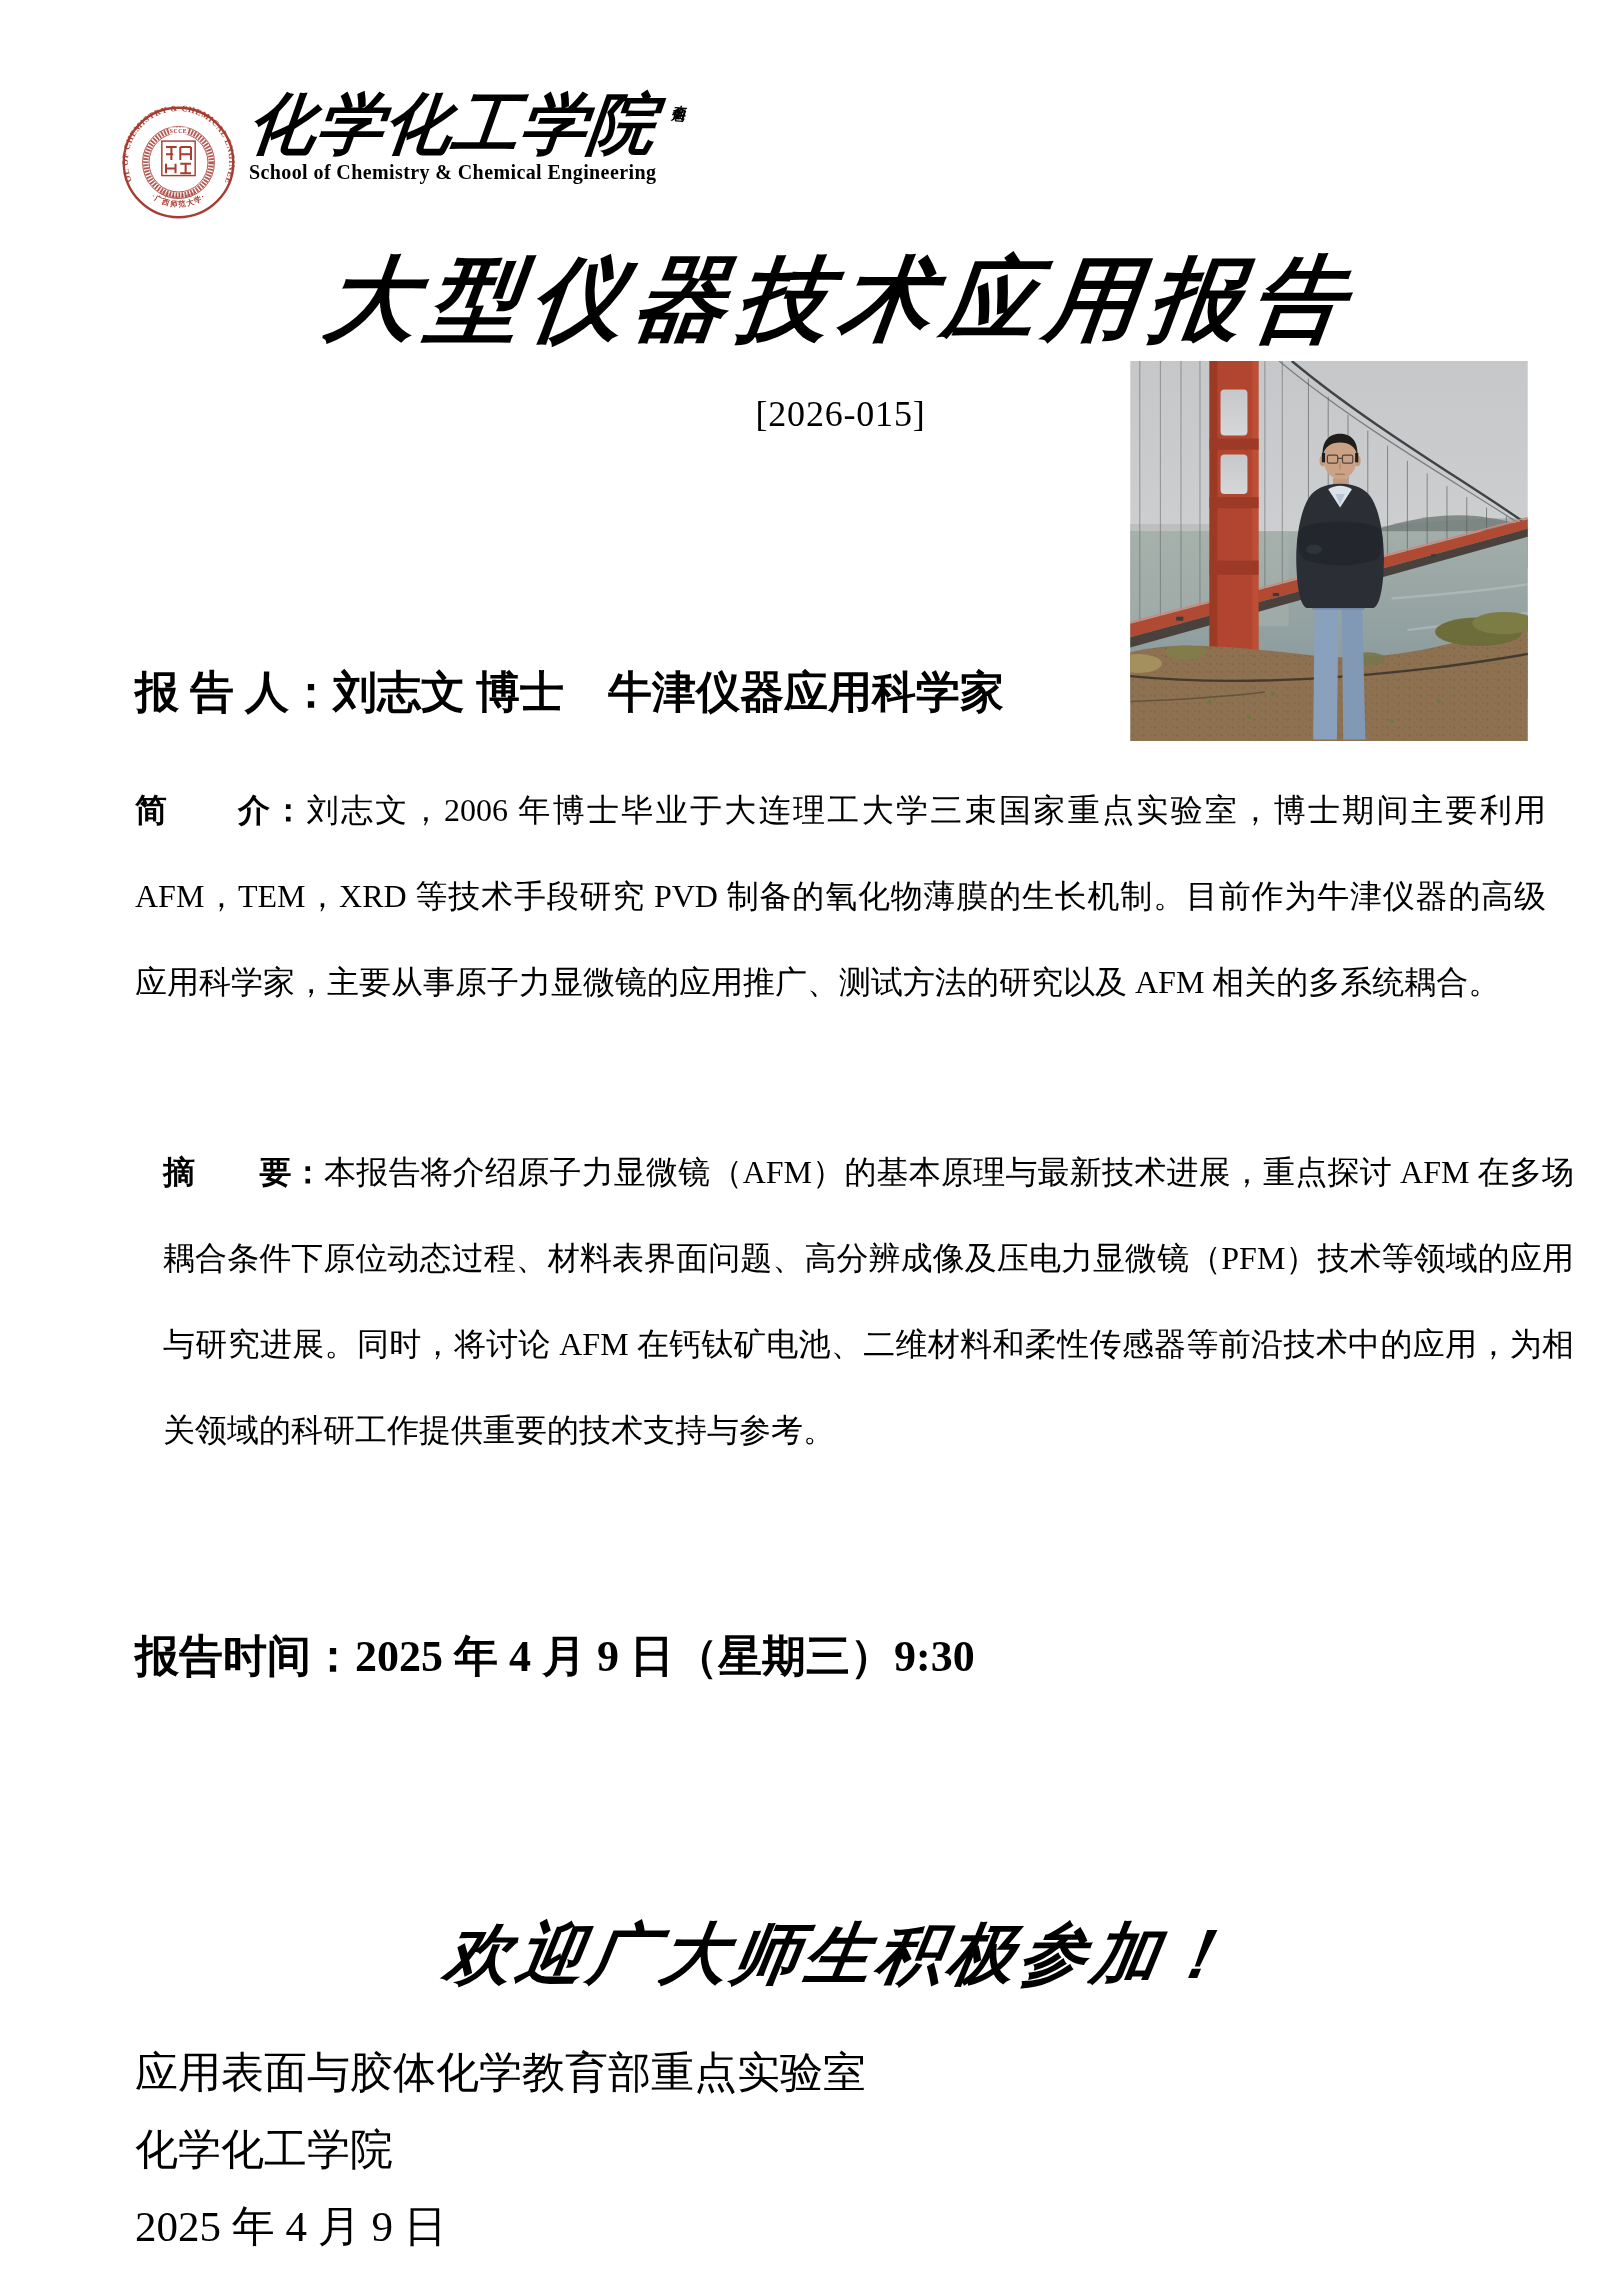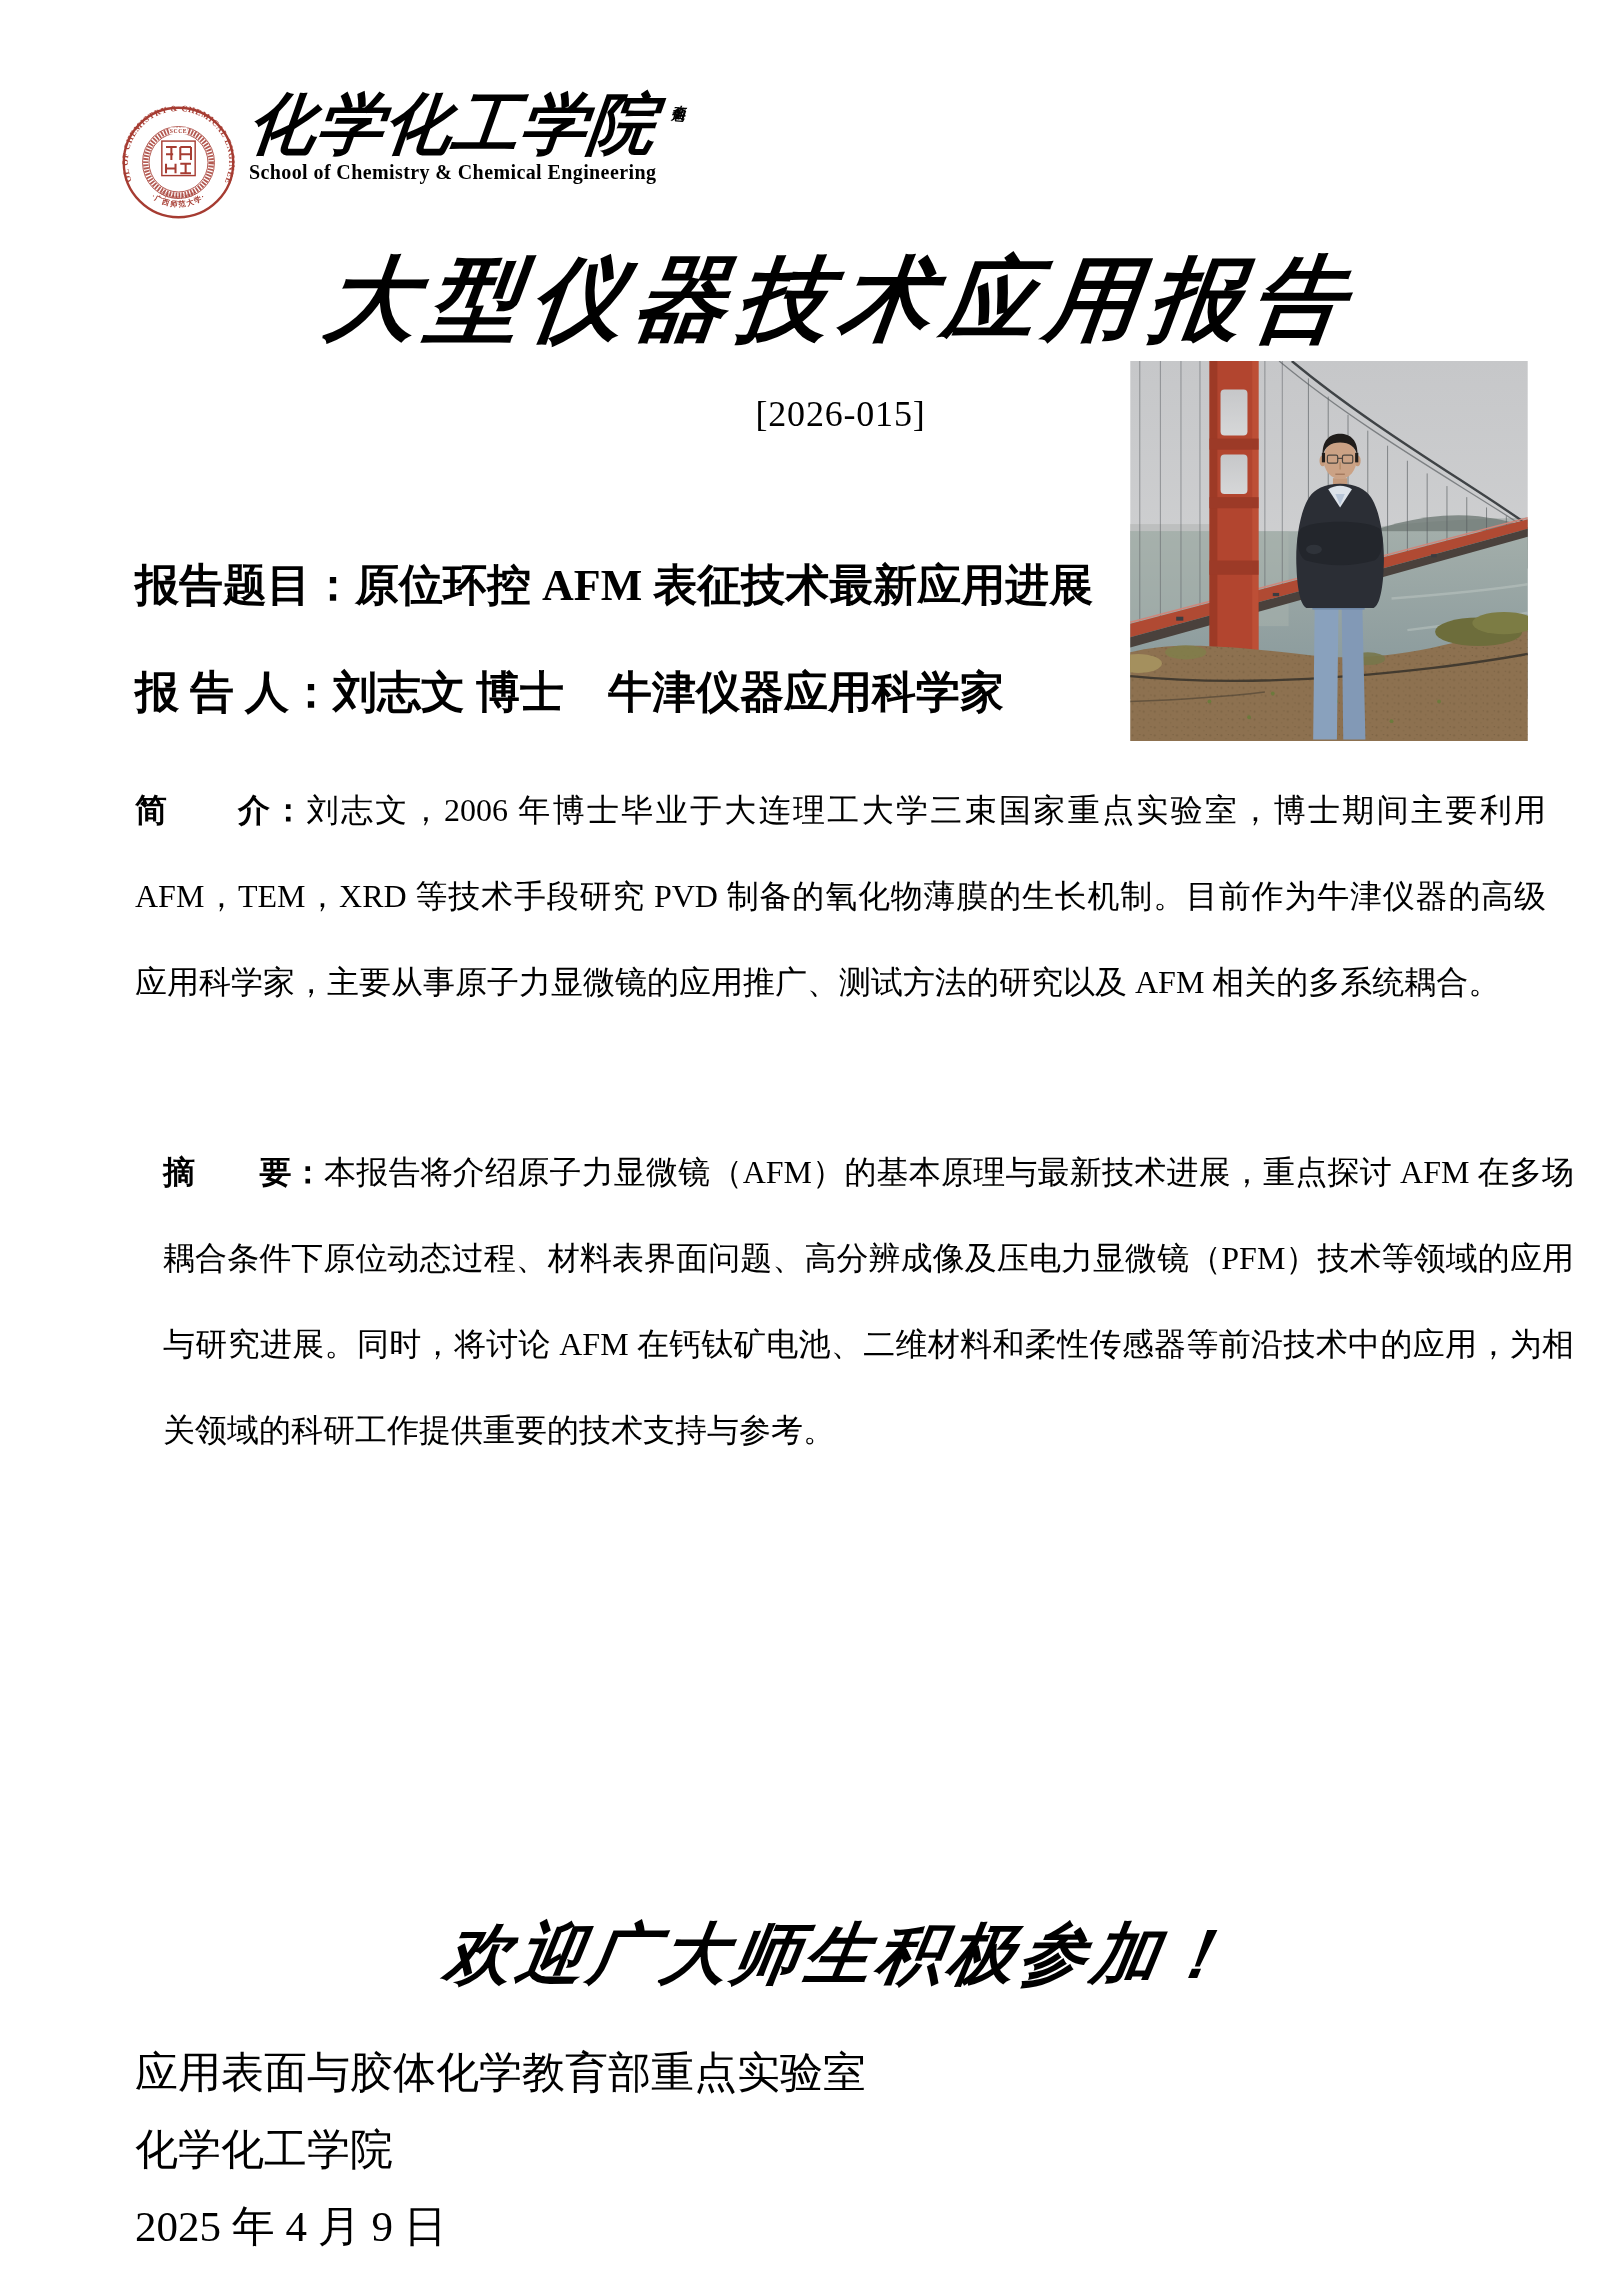"报告题目：原位环控 AFM 表征技术最新应用进展" div.bold-line { html: <div><span>报告题目：</span><span>原位环控 AFM 表征技术最新应用进展</span></div> -> none }
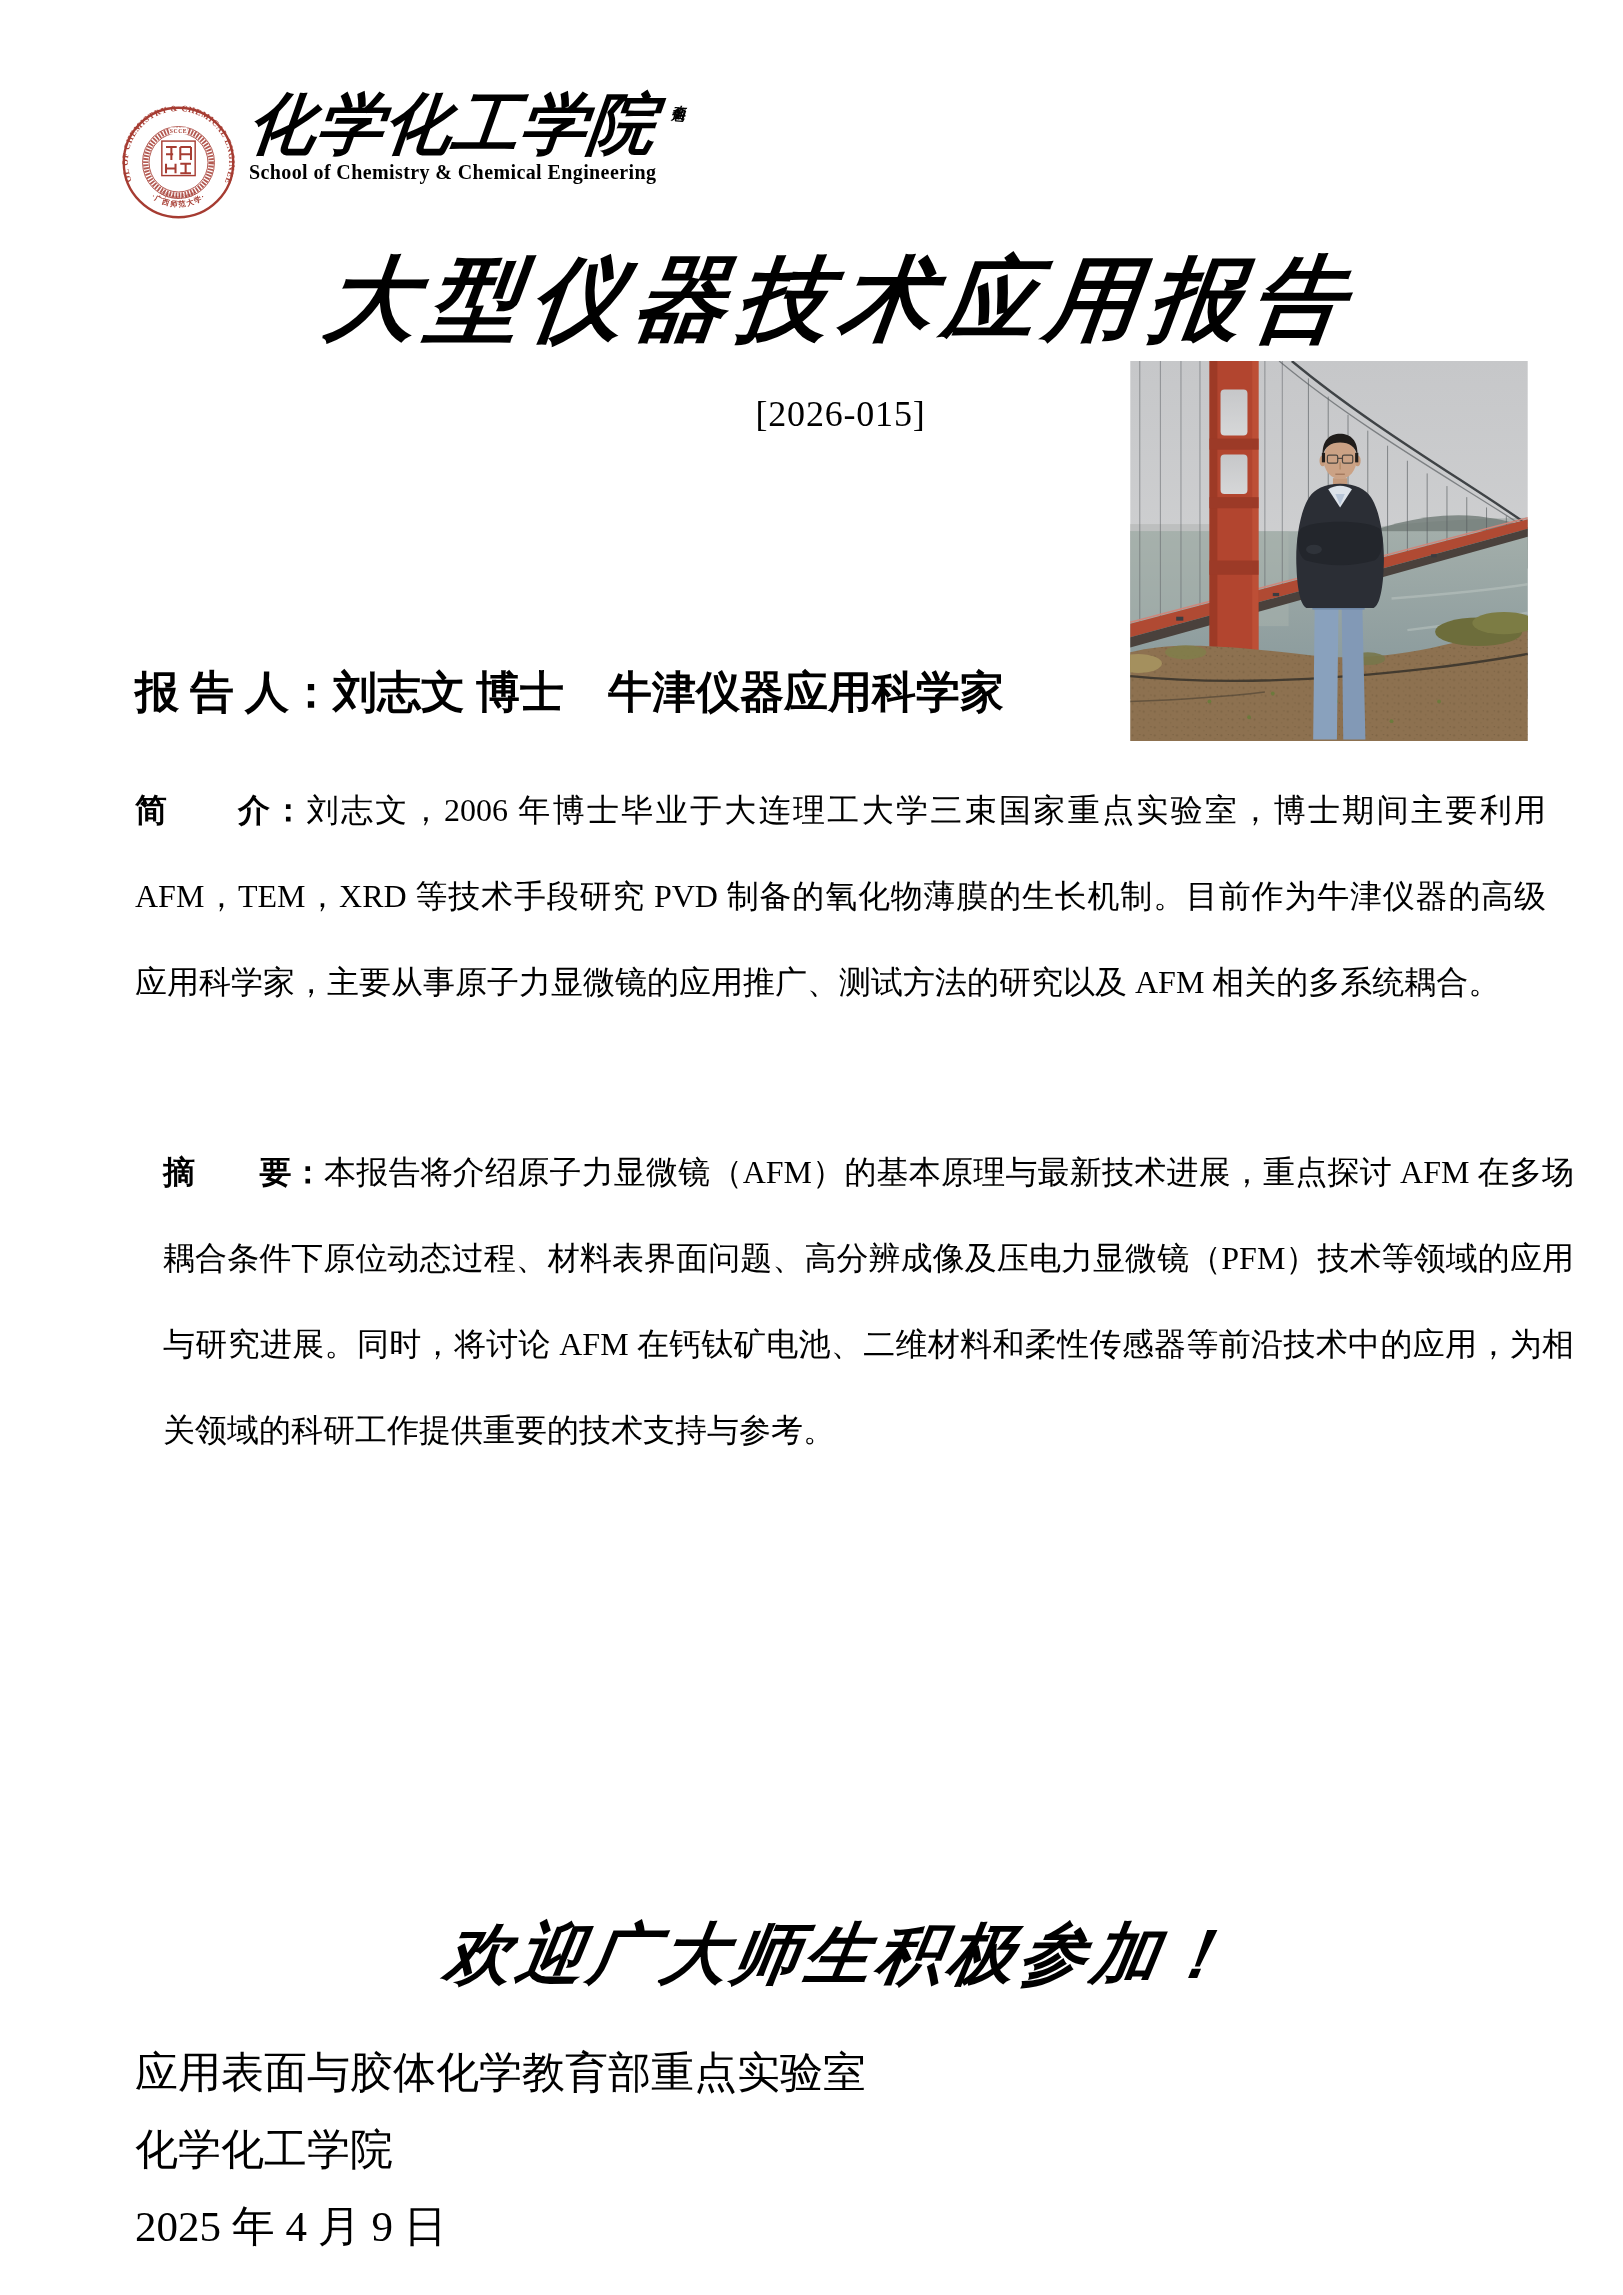"报告时间：2025 年 4 月 9" div.bold-line { html: none -> <div><span>报告时间：</span><span>2025 年 4 月 9 日（星期三）9:30</span></div> }
